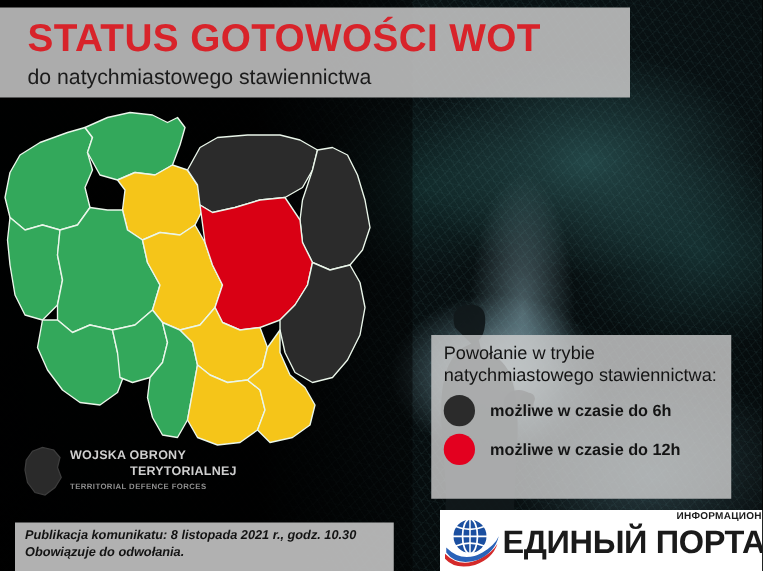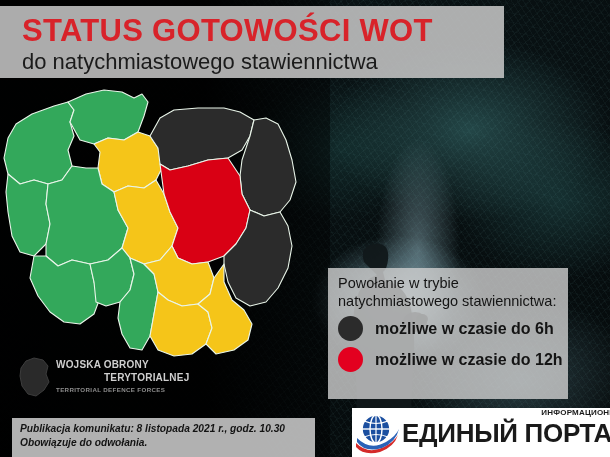"do natychmiastowego stawiennictwa" .title-sub { font-size: 22px -> 17px }
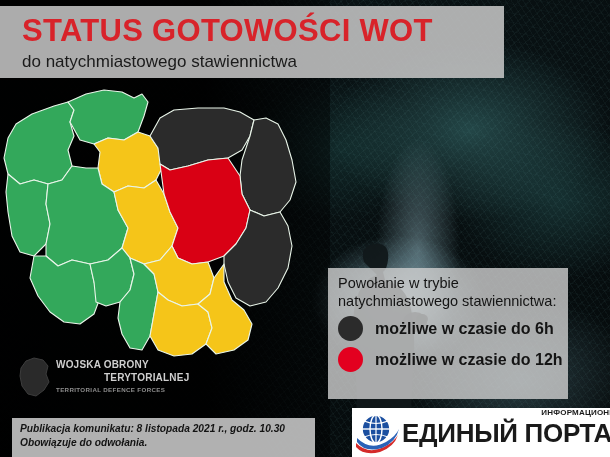"Powołanie w trybie" .legend { left: 328px -> 345px }
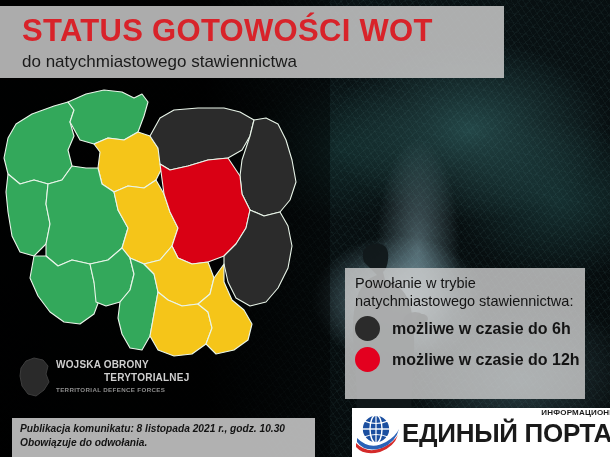"możliwe w czasie do 6h" .legend-label { font-size: 16px -> 13px }
